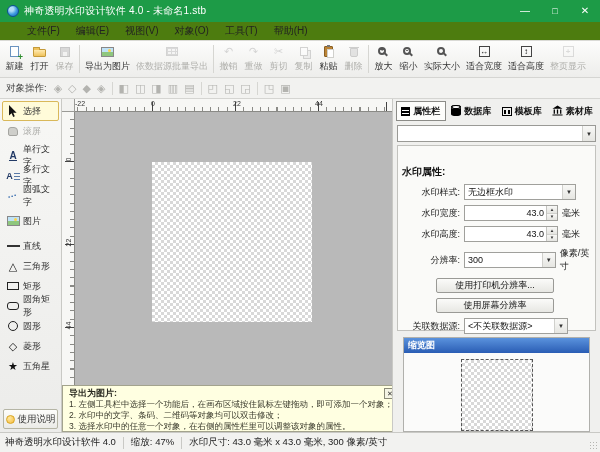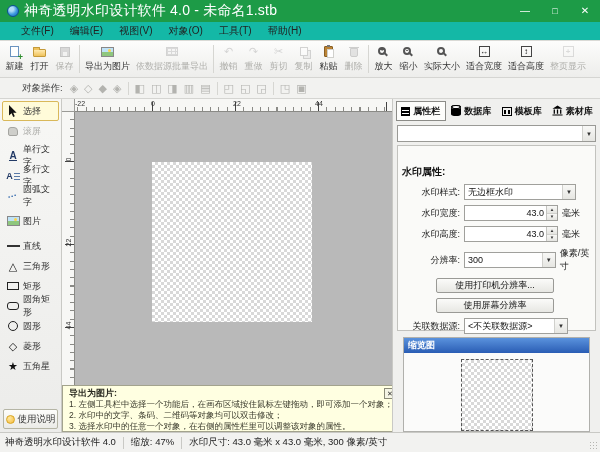"神奇透明水印设计软件 4.0 - 未命名1.stb" .tb-title { font-size: 14px -> 10px }
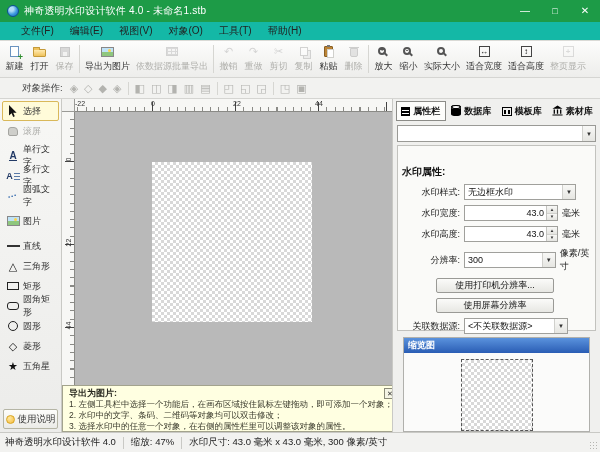"文件(F)" .menubar { background: #14b8a6 -> #4d7c0f; padding-left: 13px -> 19px }
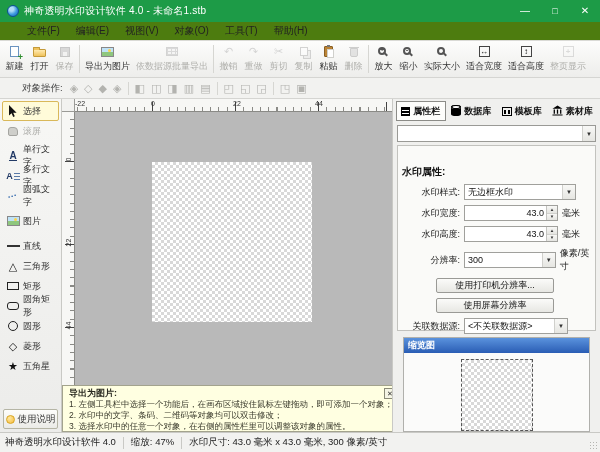"对象操作:" .objectbar { padding: 0 4px 0 22px -> 0 4px 0 6px }
